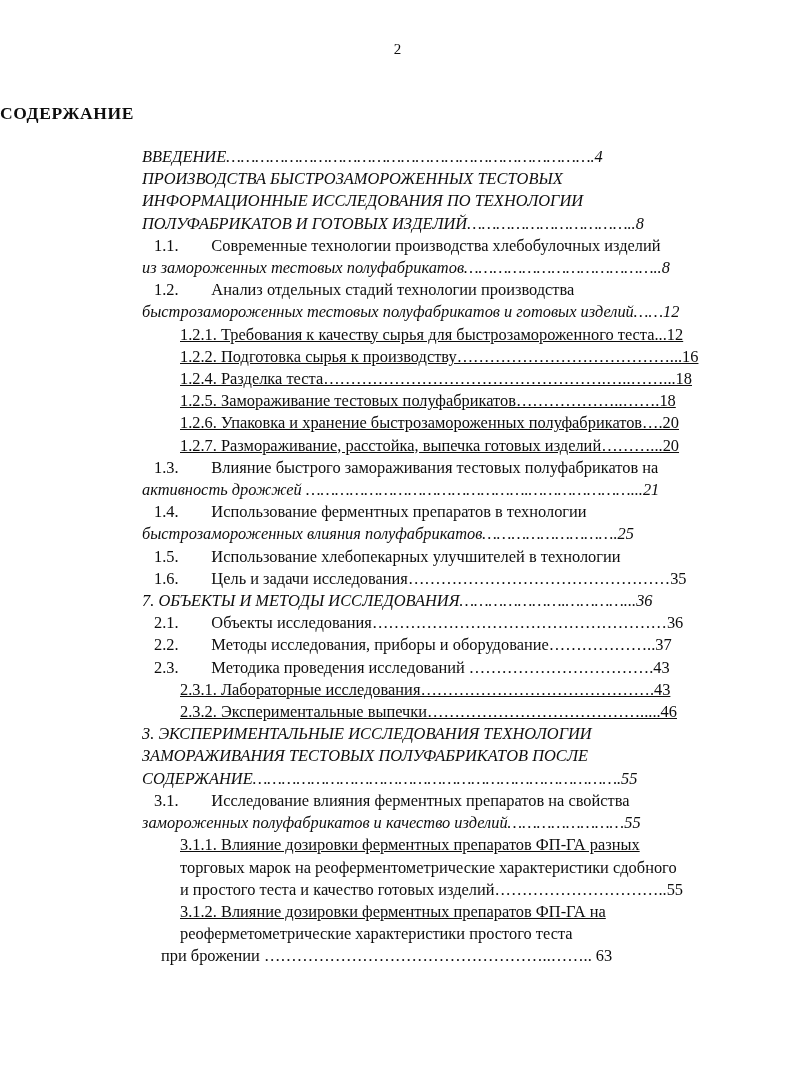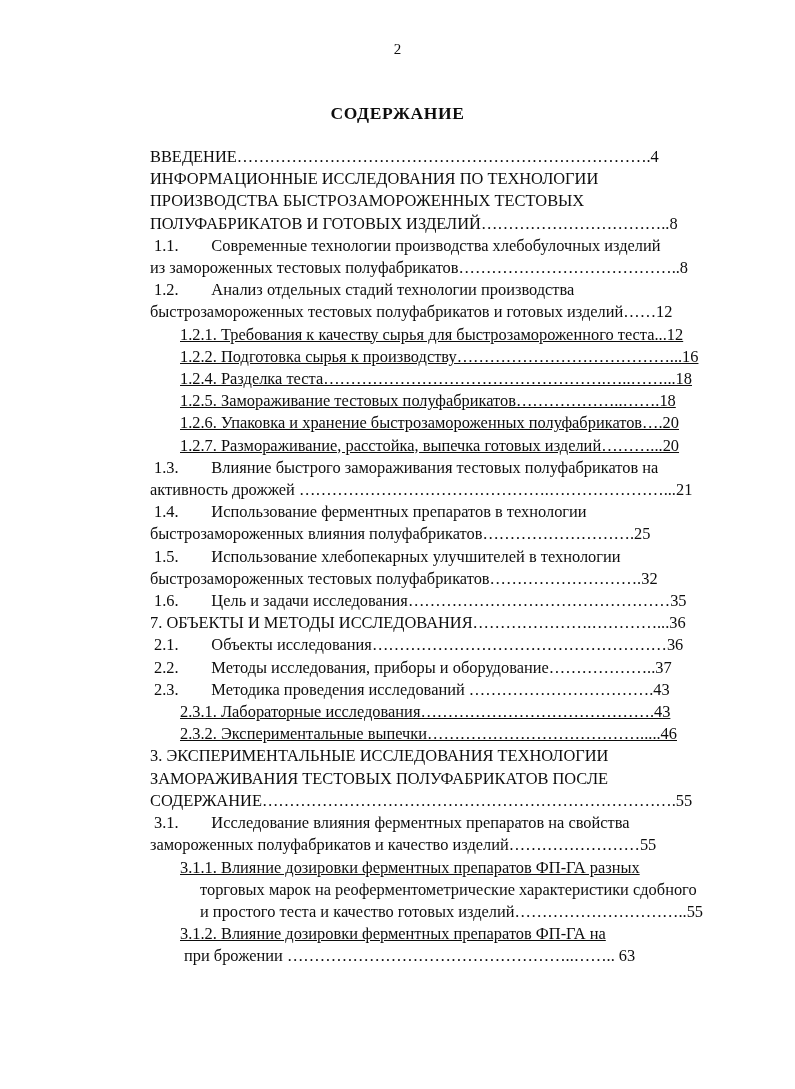"СОДЕРЖАНИЕ" .toc-title { text-align: center -> left }
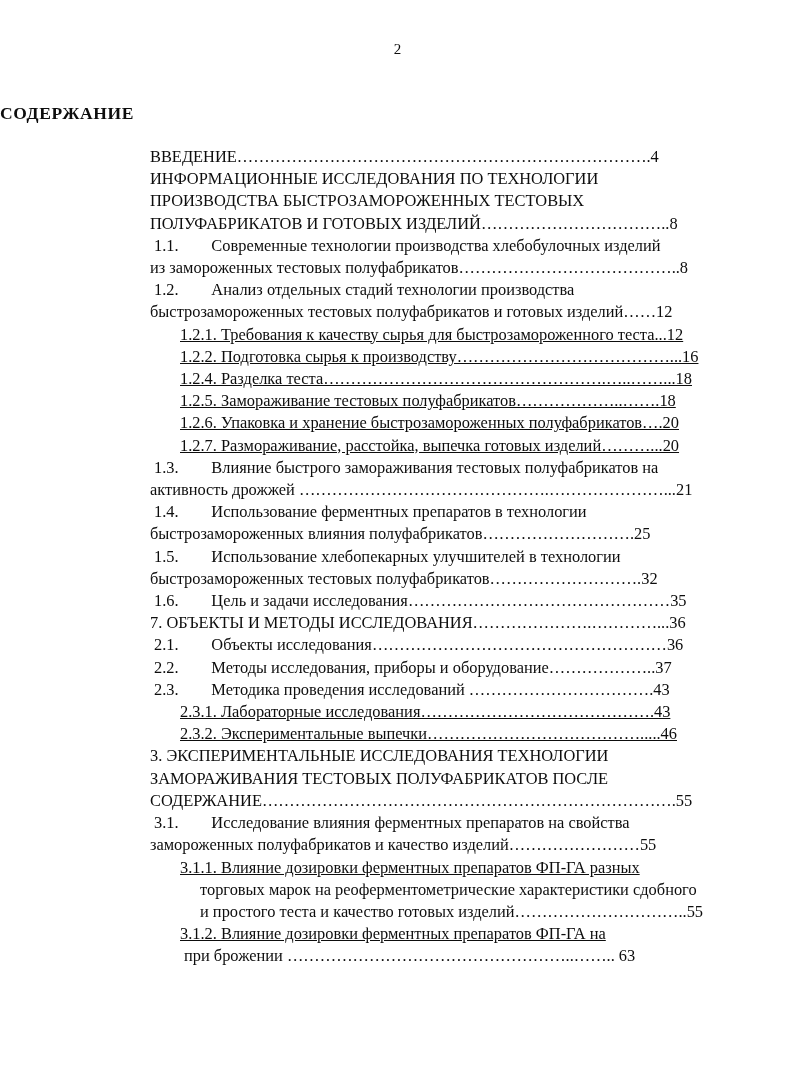"ВВЕДЕНИЕ………………………………………………………………….4" .lvl0 { font-style: none -> italic; margin-left: 8px -> 0px }
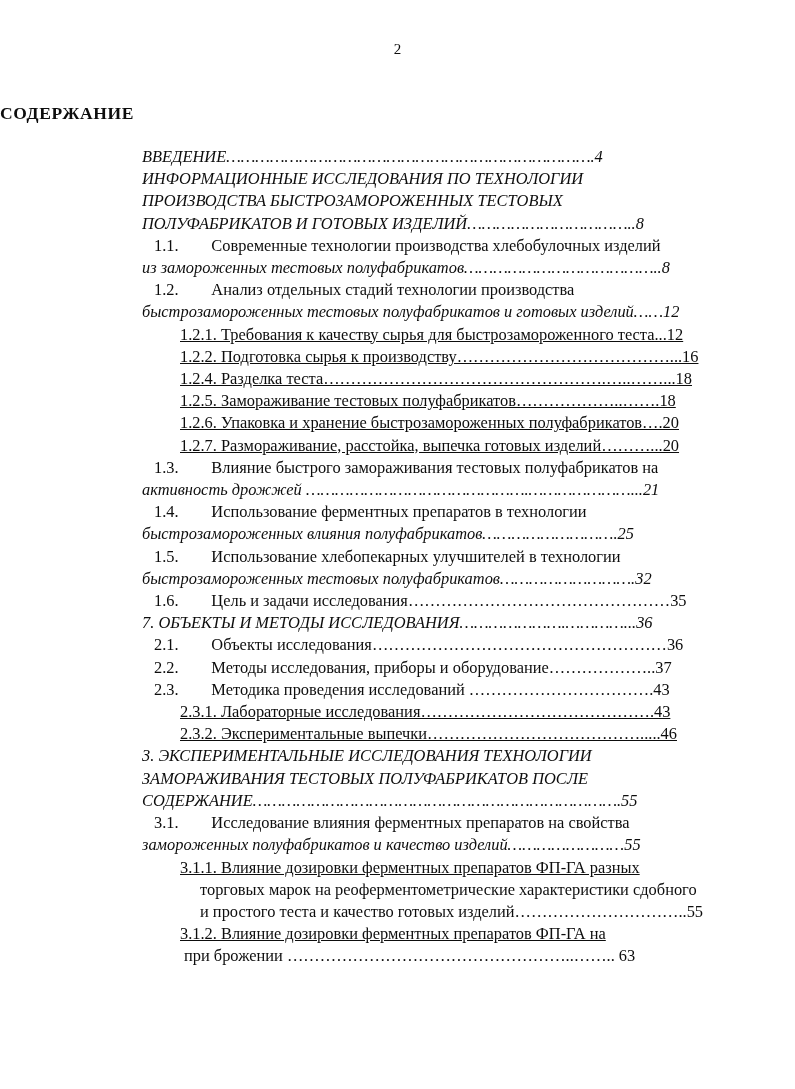"ИНФОРМАЦИОННЫЕ ИССЛЕДОВАНИЯ ПО" div.entry { order: before "ПРОИЗВОДСТВА БЫСТРОЗАМОРОЖЕННЫХ ТЕСТОВЫХ" -> after "ПРОИЗВОДСТВА БЫСТРОЗАМОРОЖЕННЫХ ТЕСТОВЫХ" }
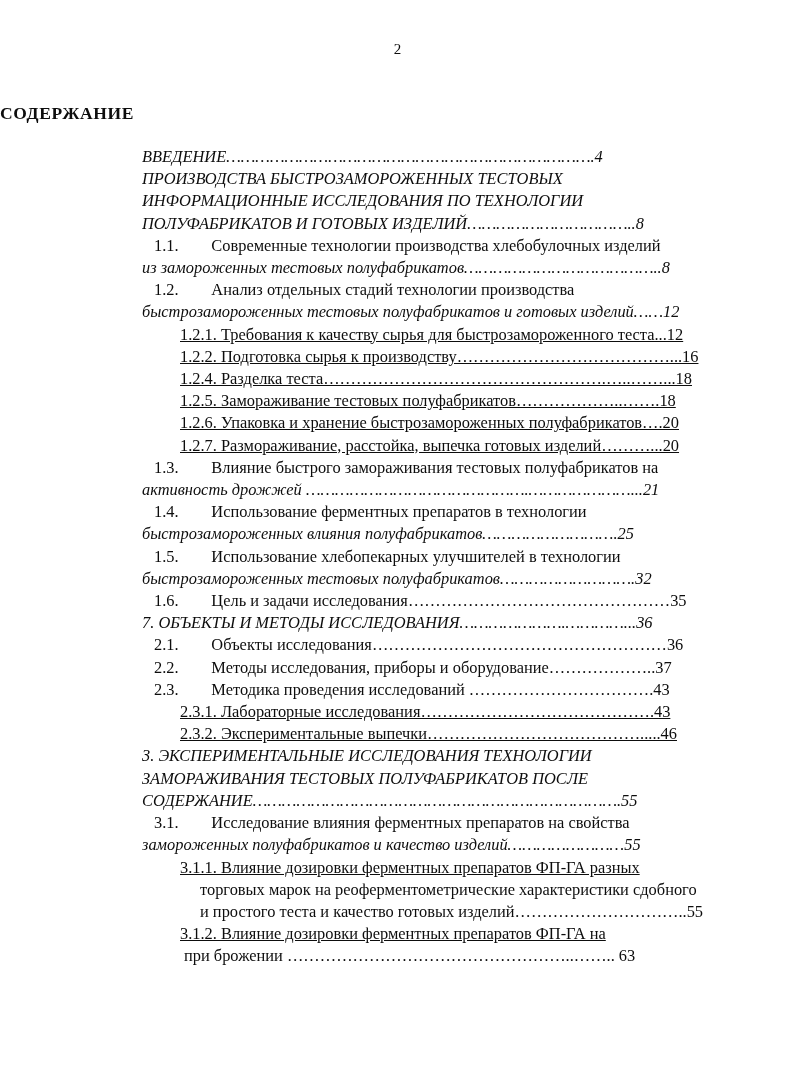"быстрозамороженных тестовых" div.entry { html: <div>быстрозамороженных тестовых полуфабрикатов……………………….32</div> -> none }
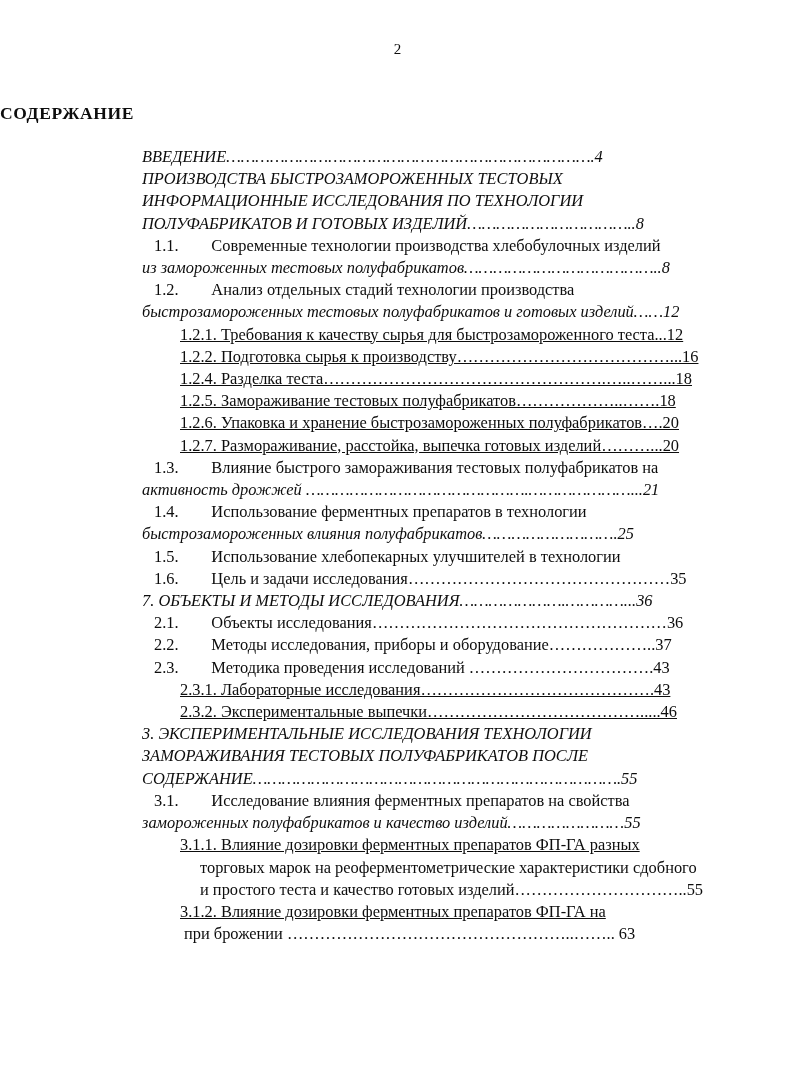"торговых марок на реоферментометрические" .lvl-cont2 { margin-left: 58px -> 38px }
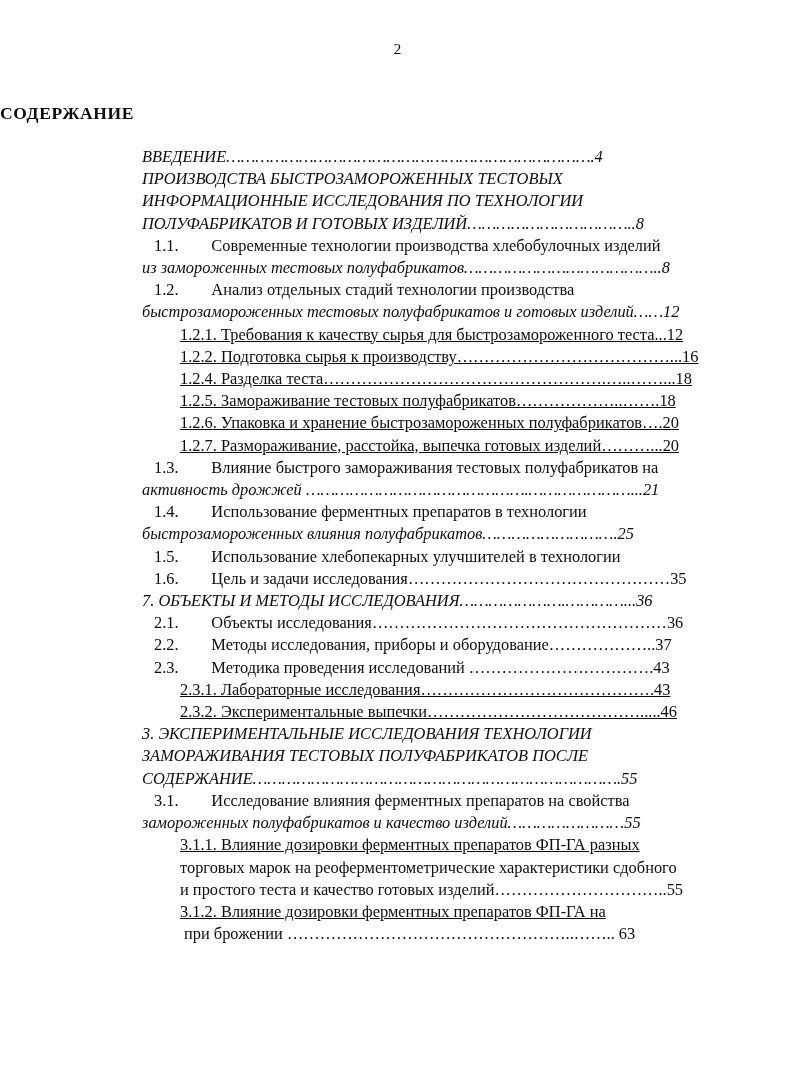"реоферметометрические характеристики" div.entry { html: none -> <div>реоферметометрические характеристики простого теста</div> }
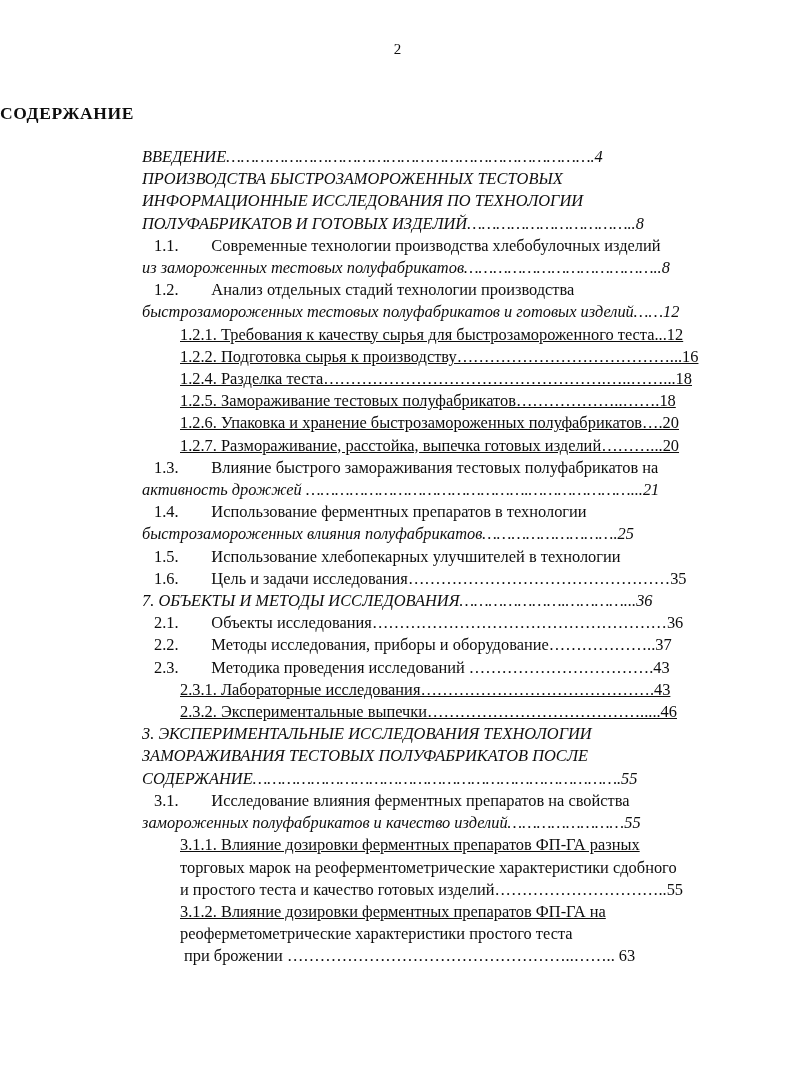"при брожении ……………………………………………..…….. 63" .lvl-cont3 { margin-left: 42px -> 19px }
